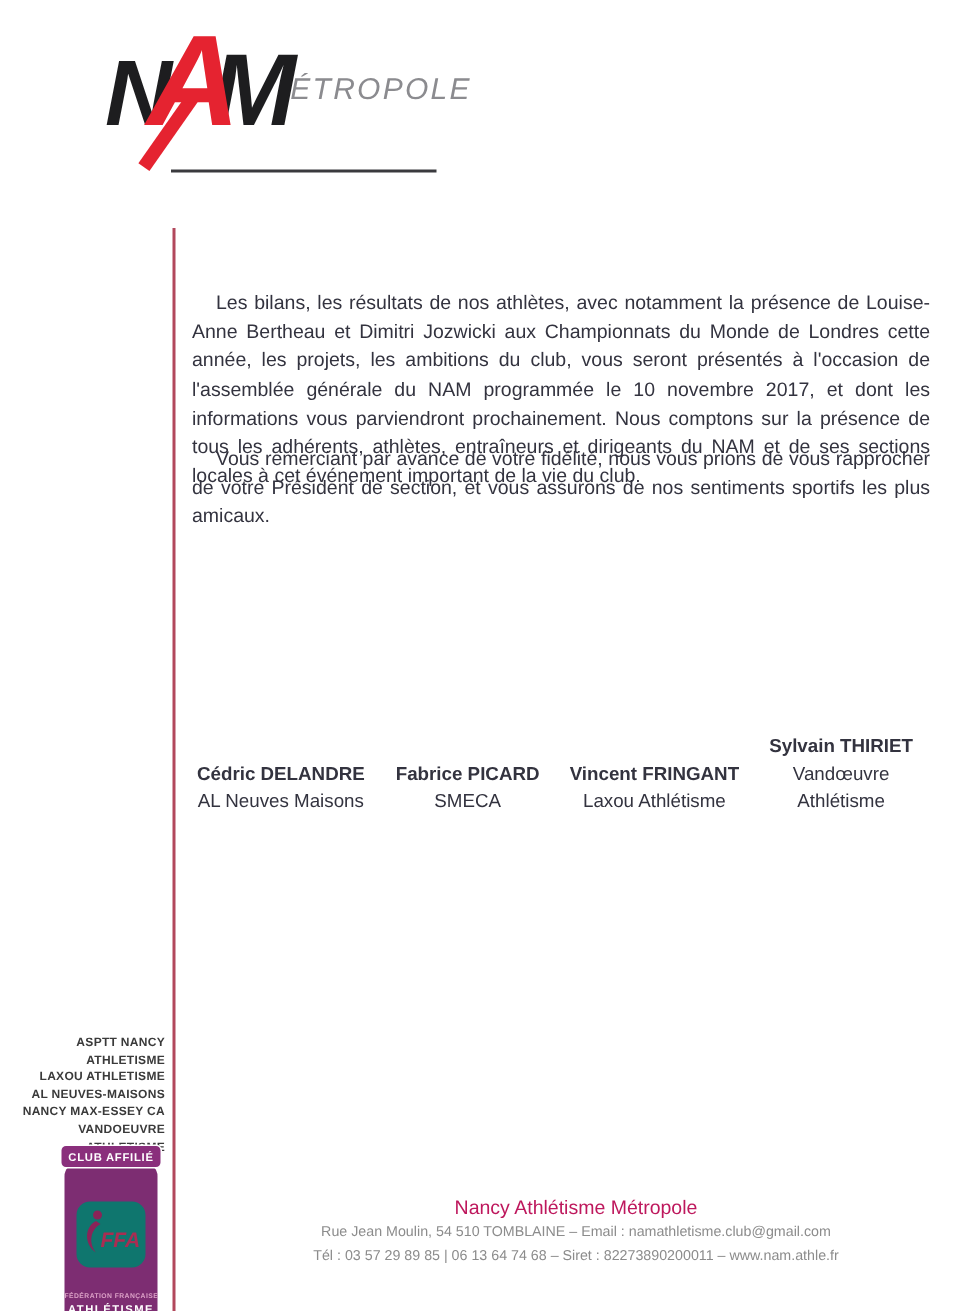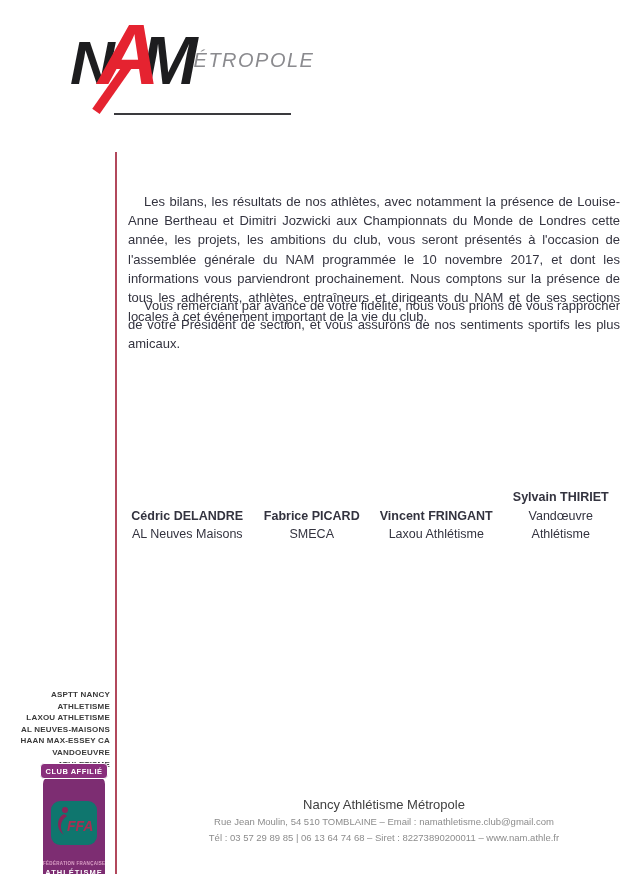"HAAN MAX-ESSEY CA" div { text: HAAN -> NANCY }
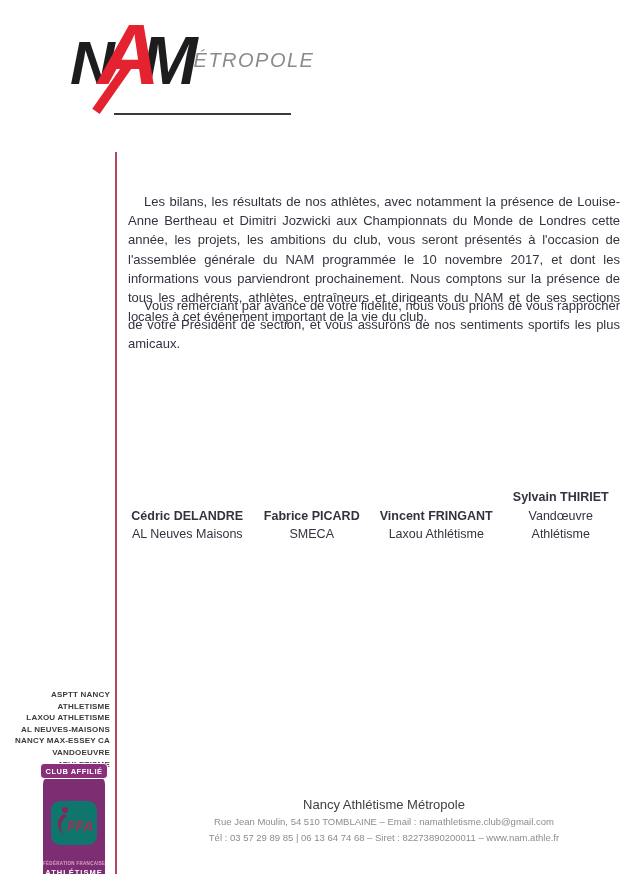"Nancy Athlétisme Métropole" .footer-title { color: #404040 -> #be185d }
